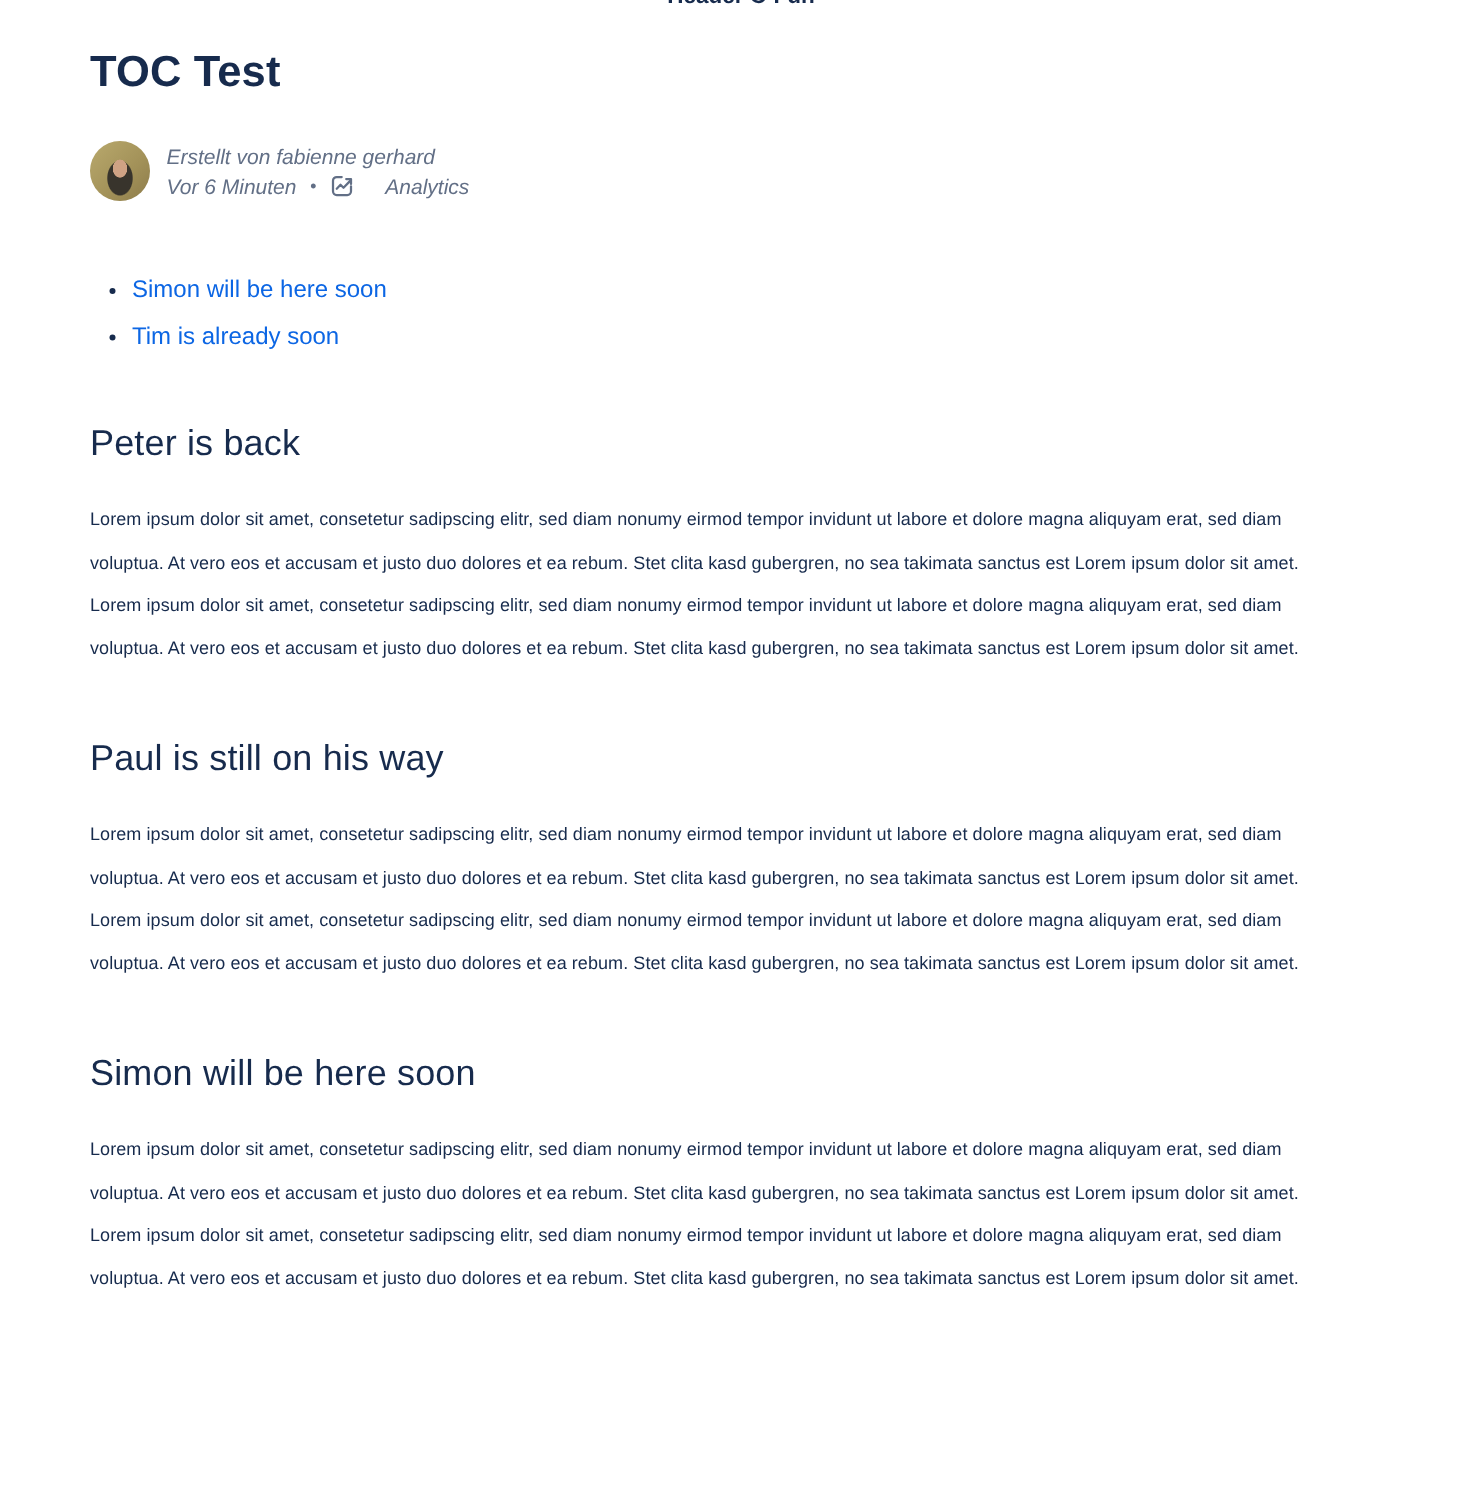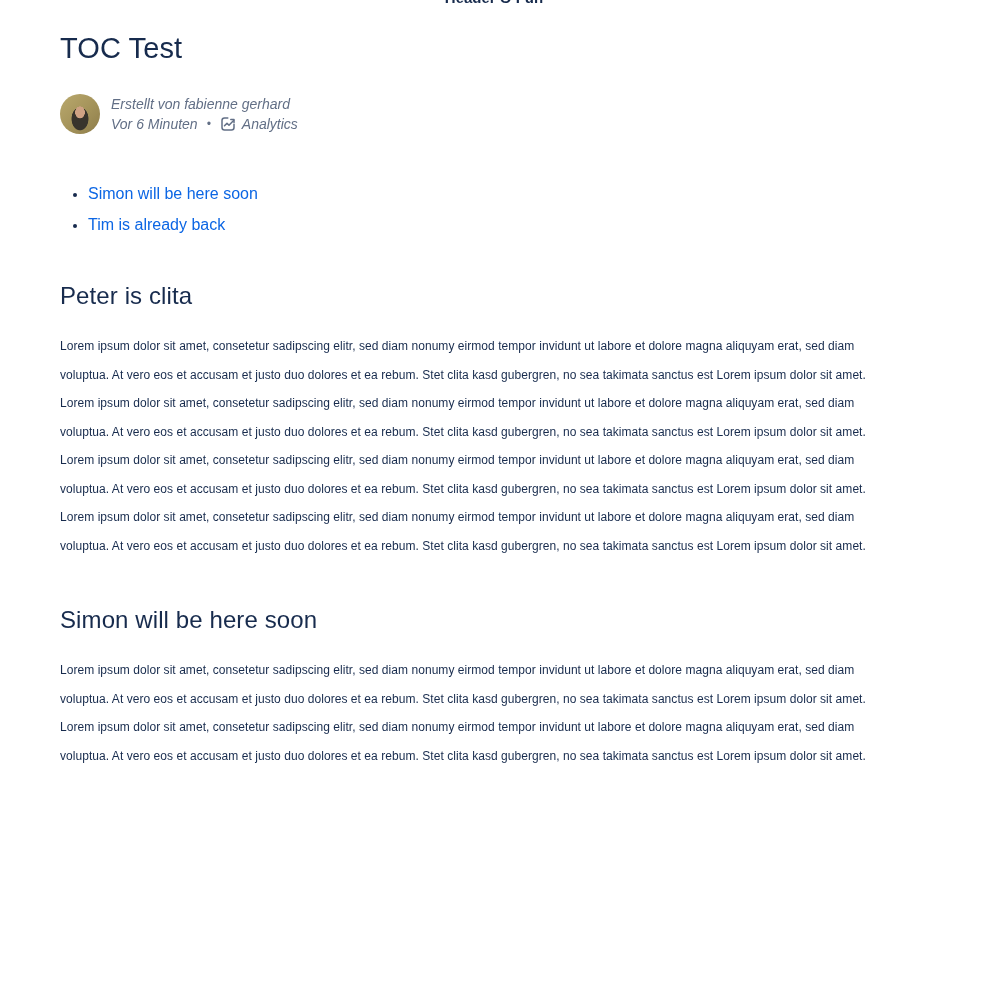"TOC Test" h1.page-title { font-weight: 400 -> 700 }
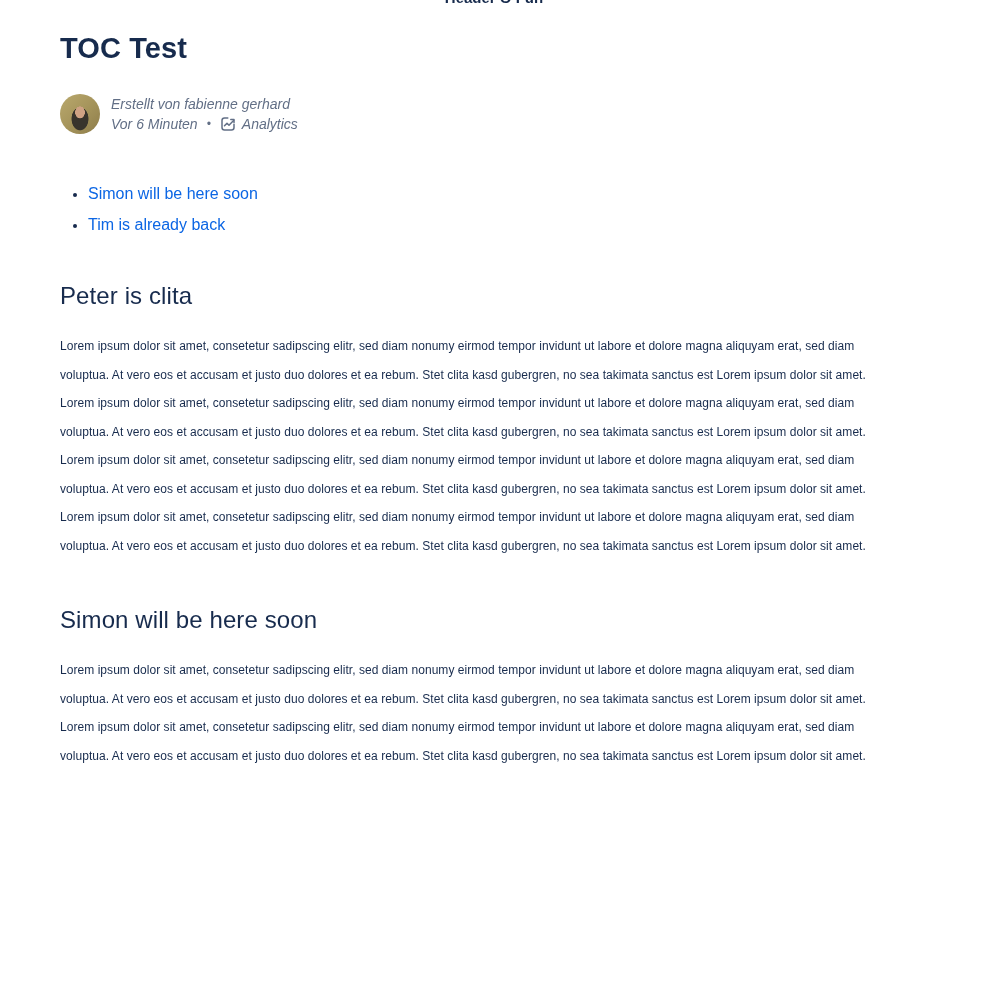"Analytics" .analytics-btn { gap: 6px -> 21px }
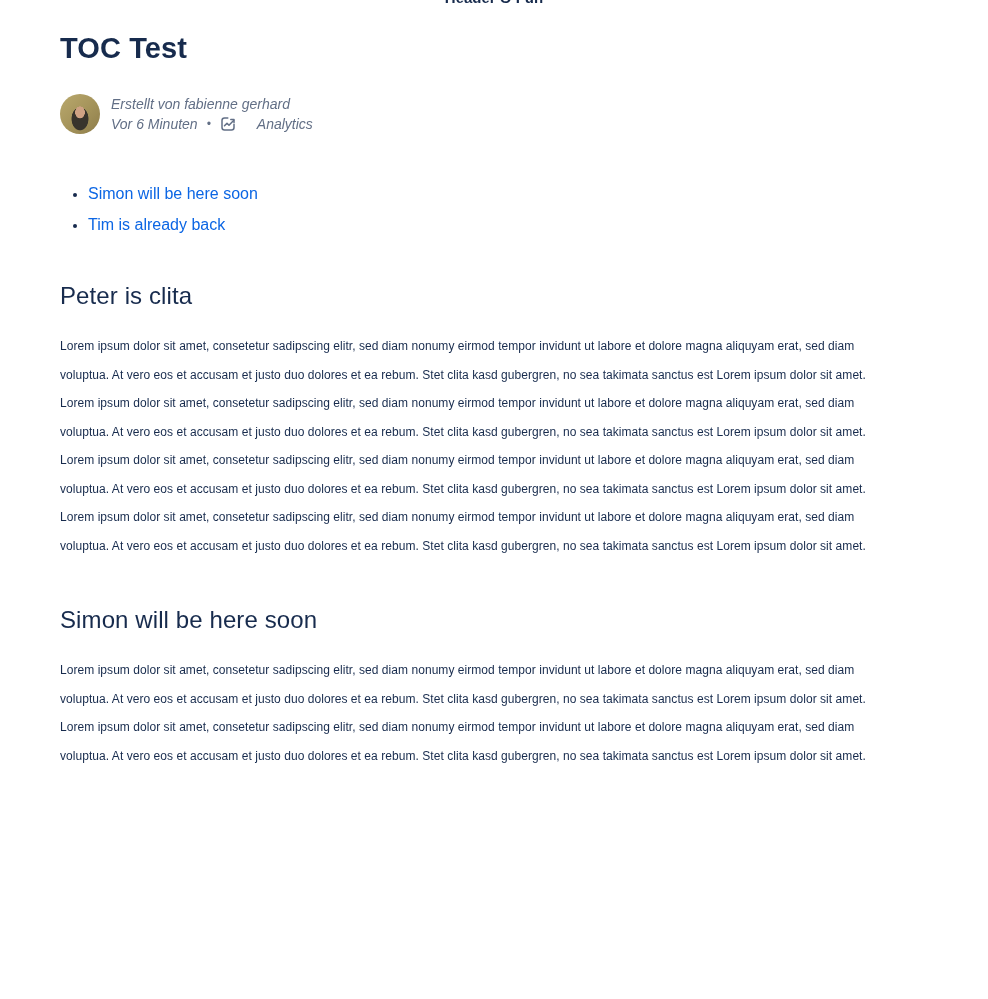"Tim is already back" a { text: back -> soon }
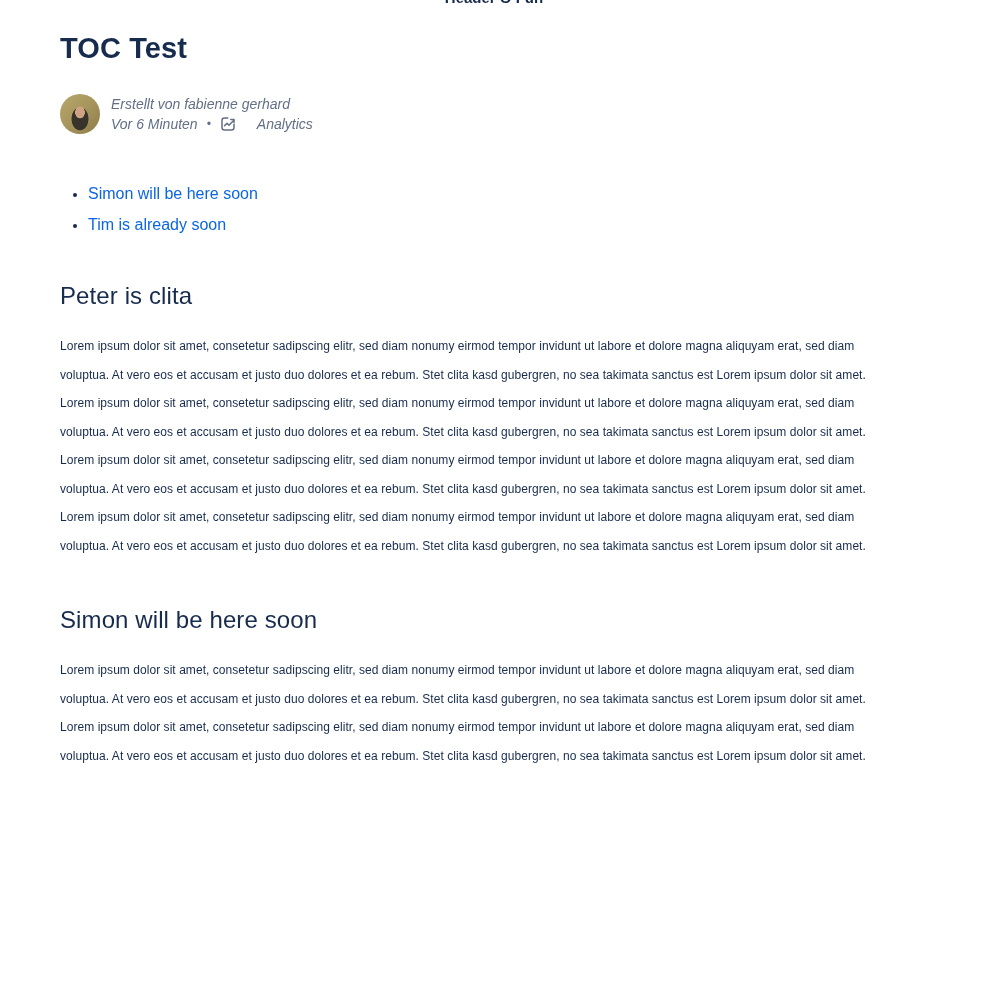"Peter is clita" h2 { text: clita -> back }
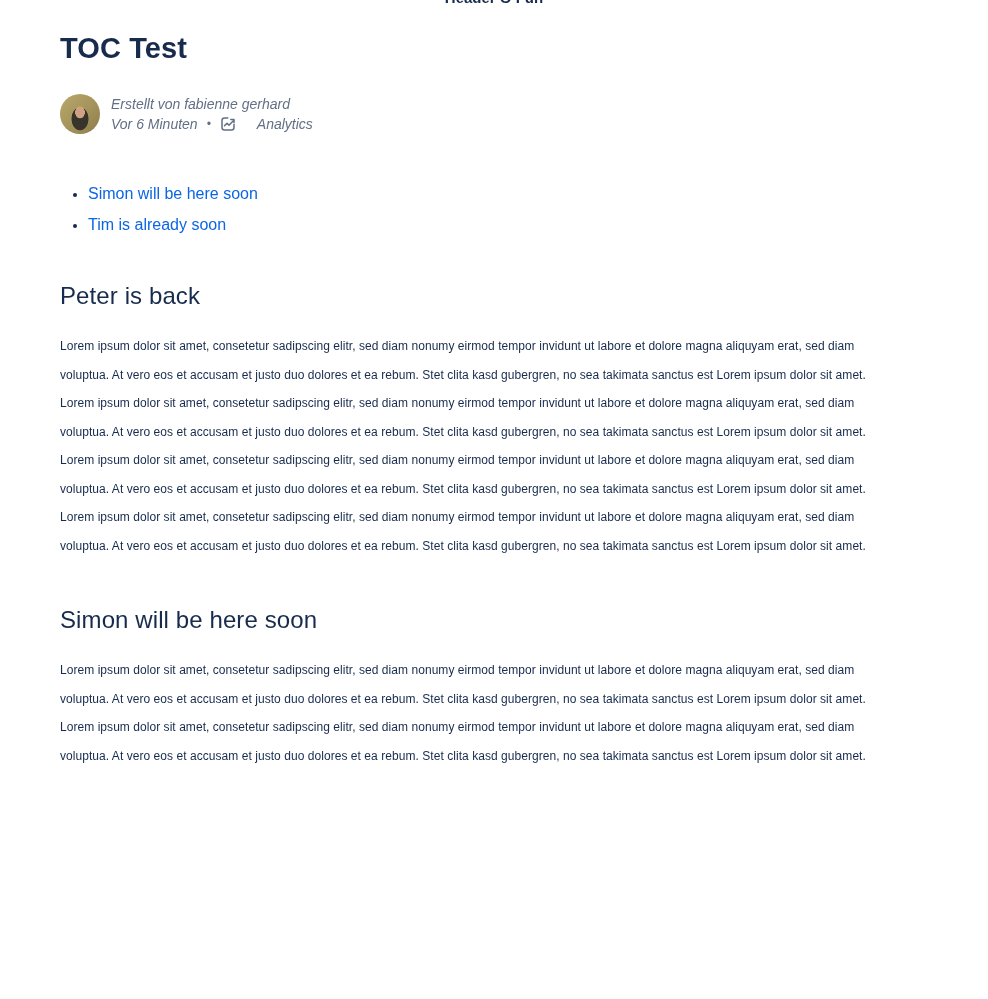"Paul is still on his" h2 { html: none -> <h2>Paul is still on his way</h2> }
